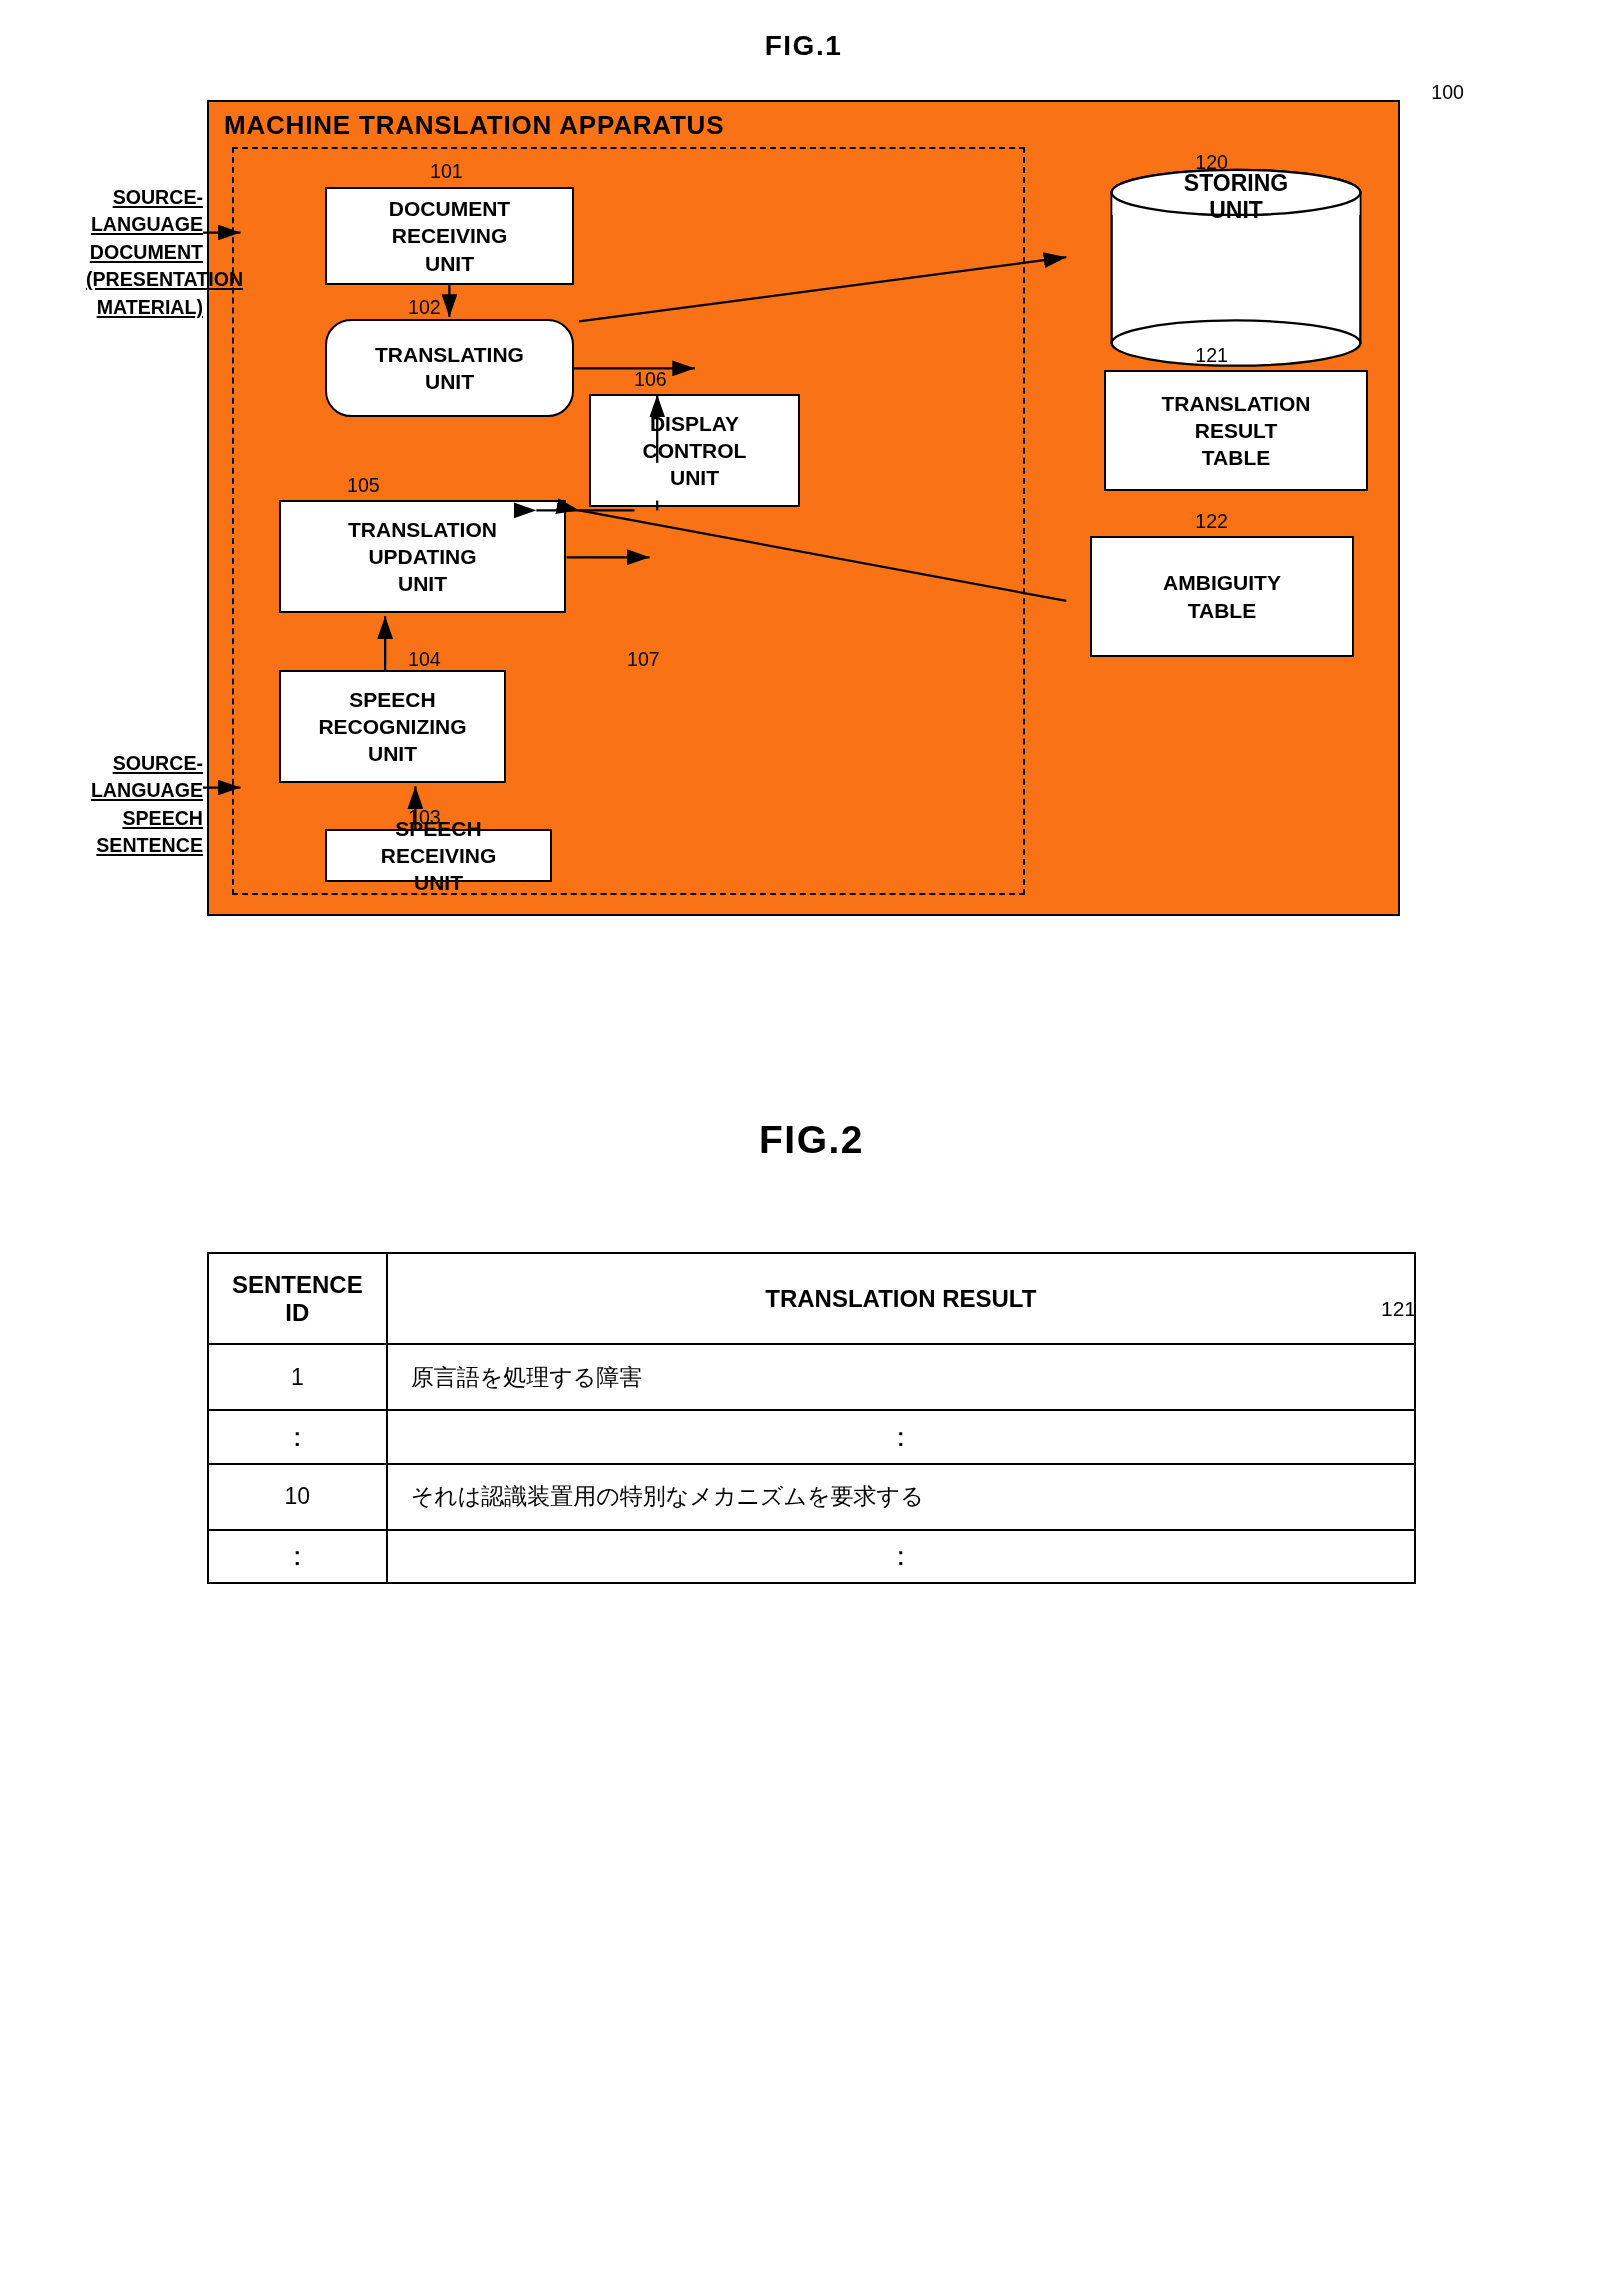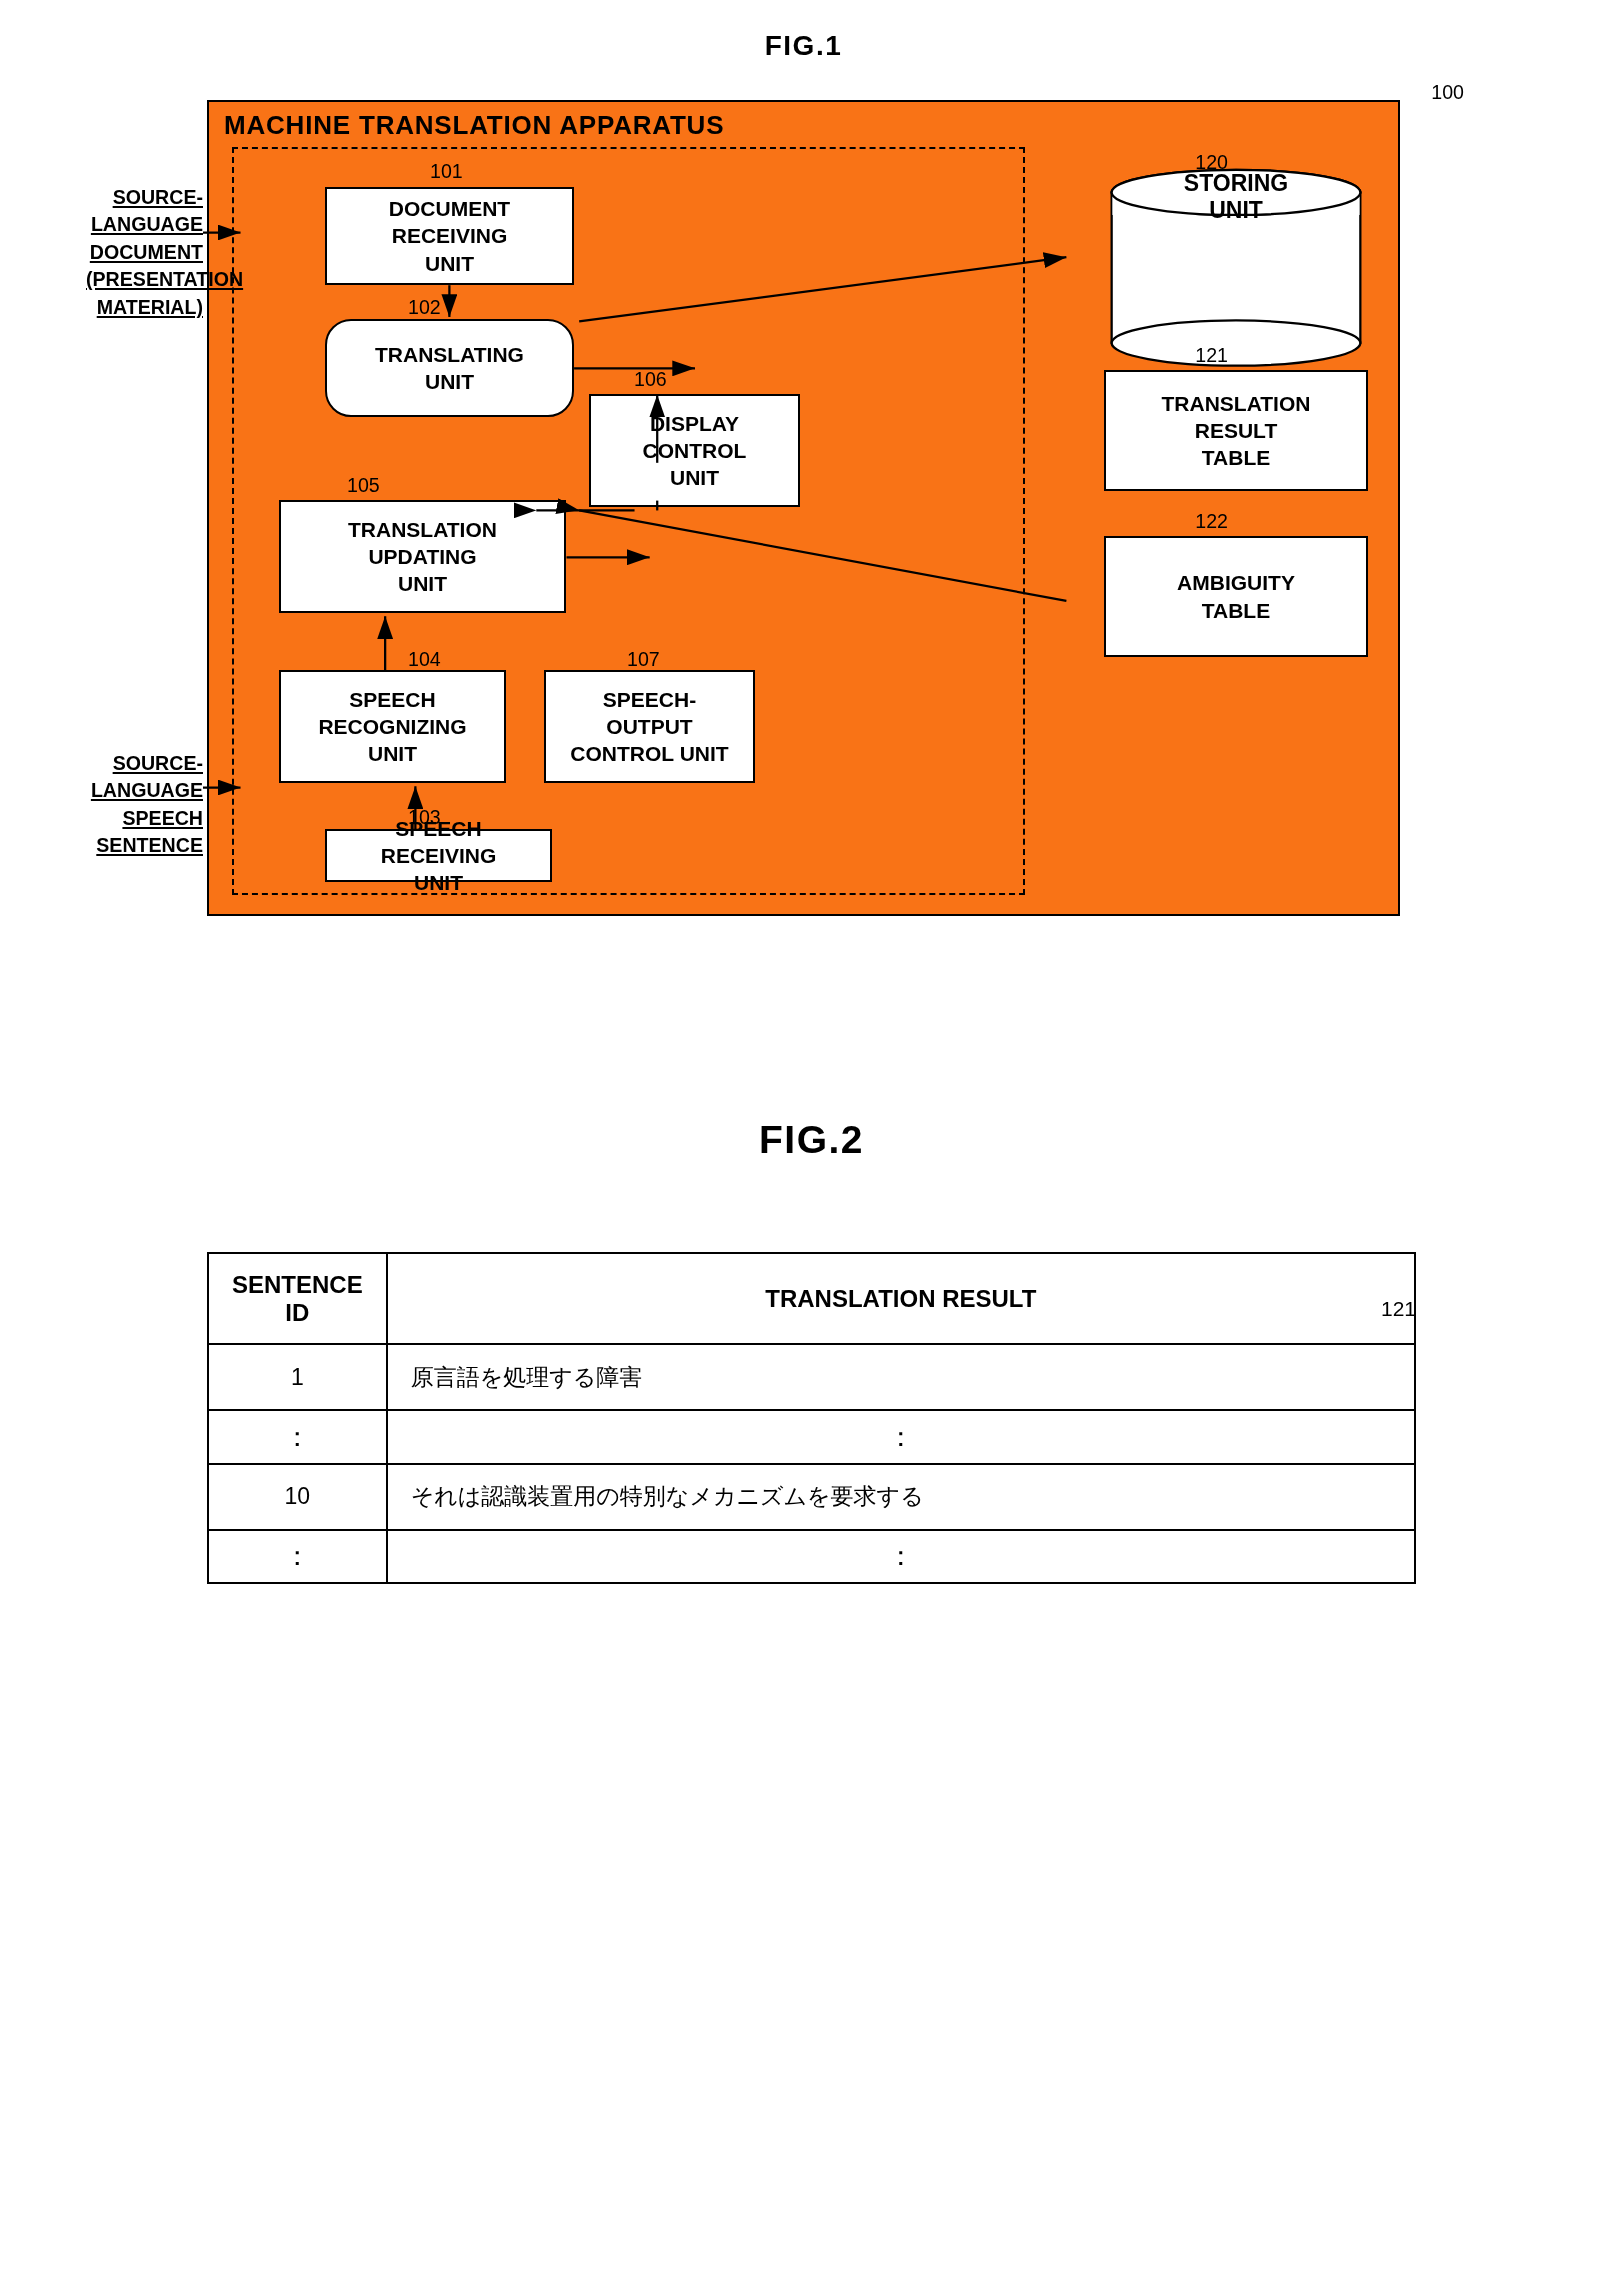"AMBIGUITY" div.comp-box { right: 30px -> 44px }
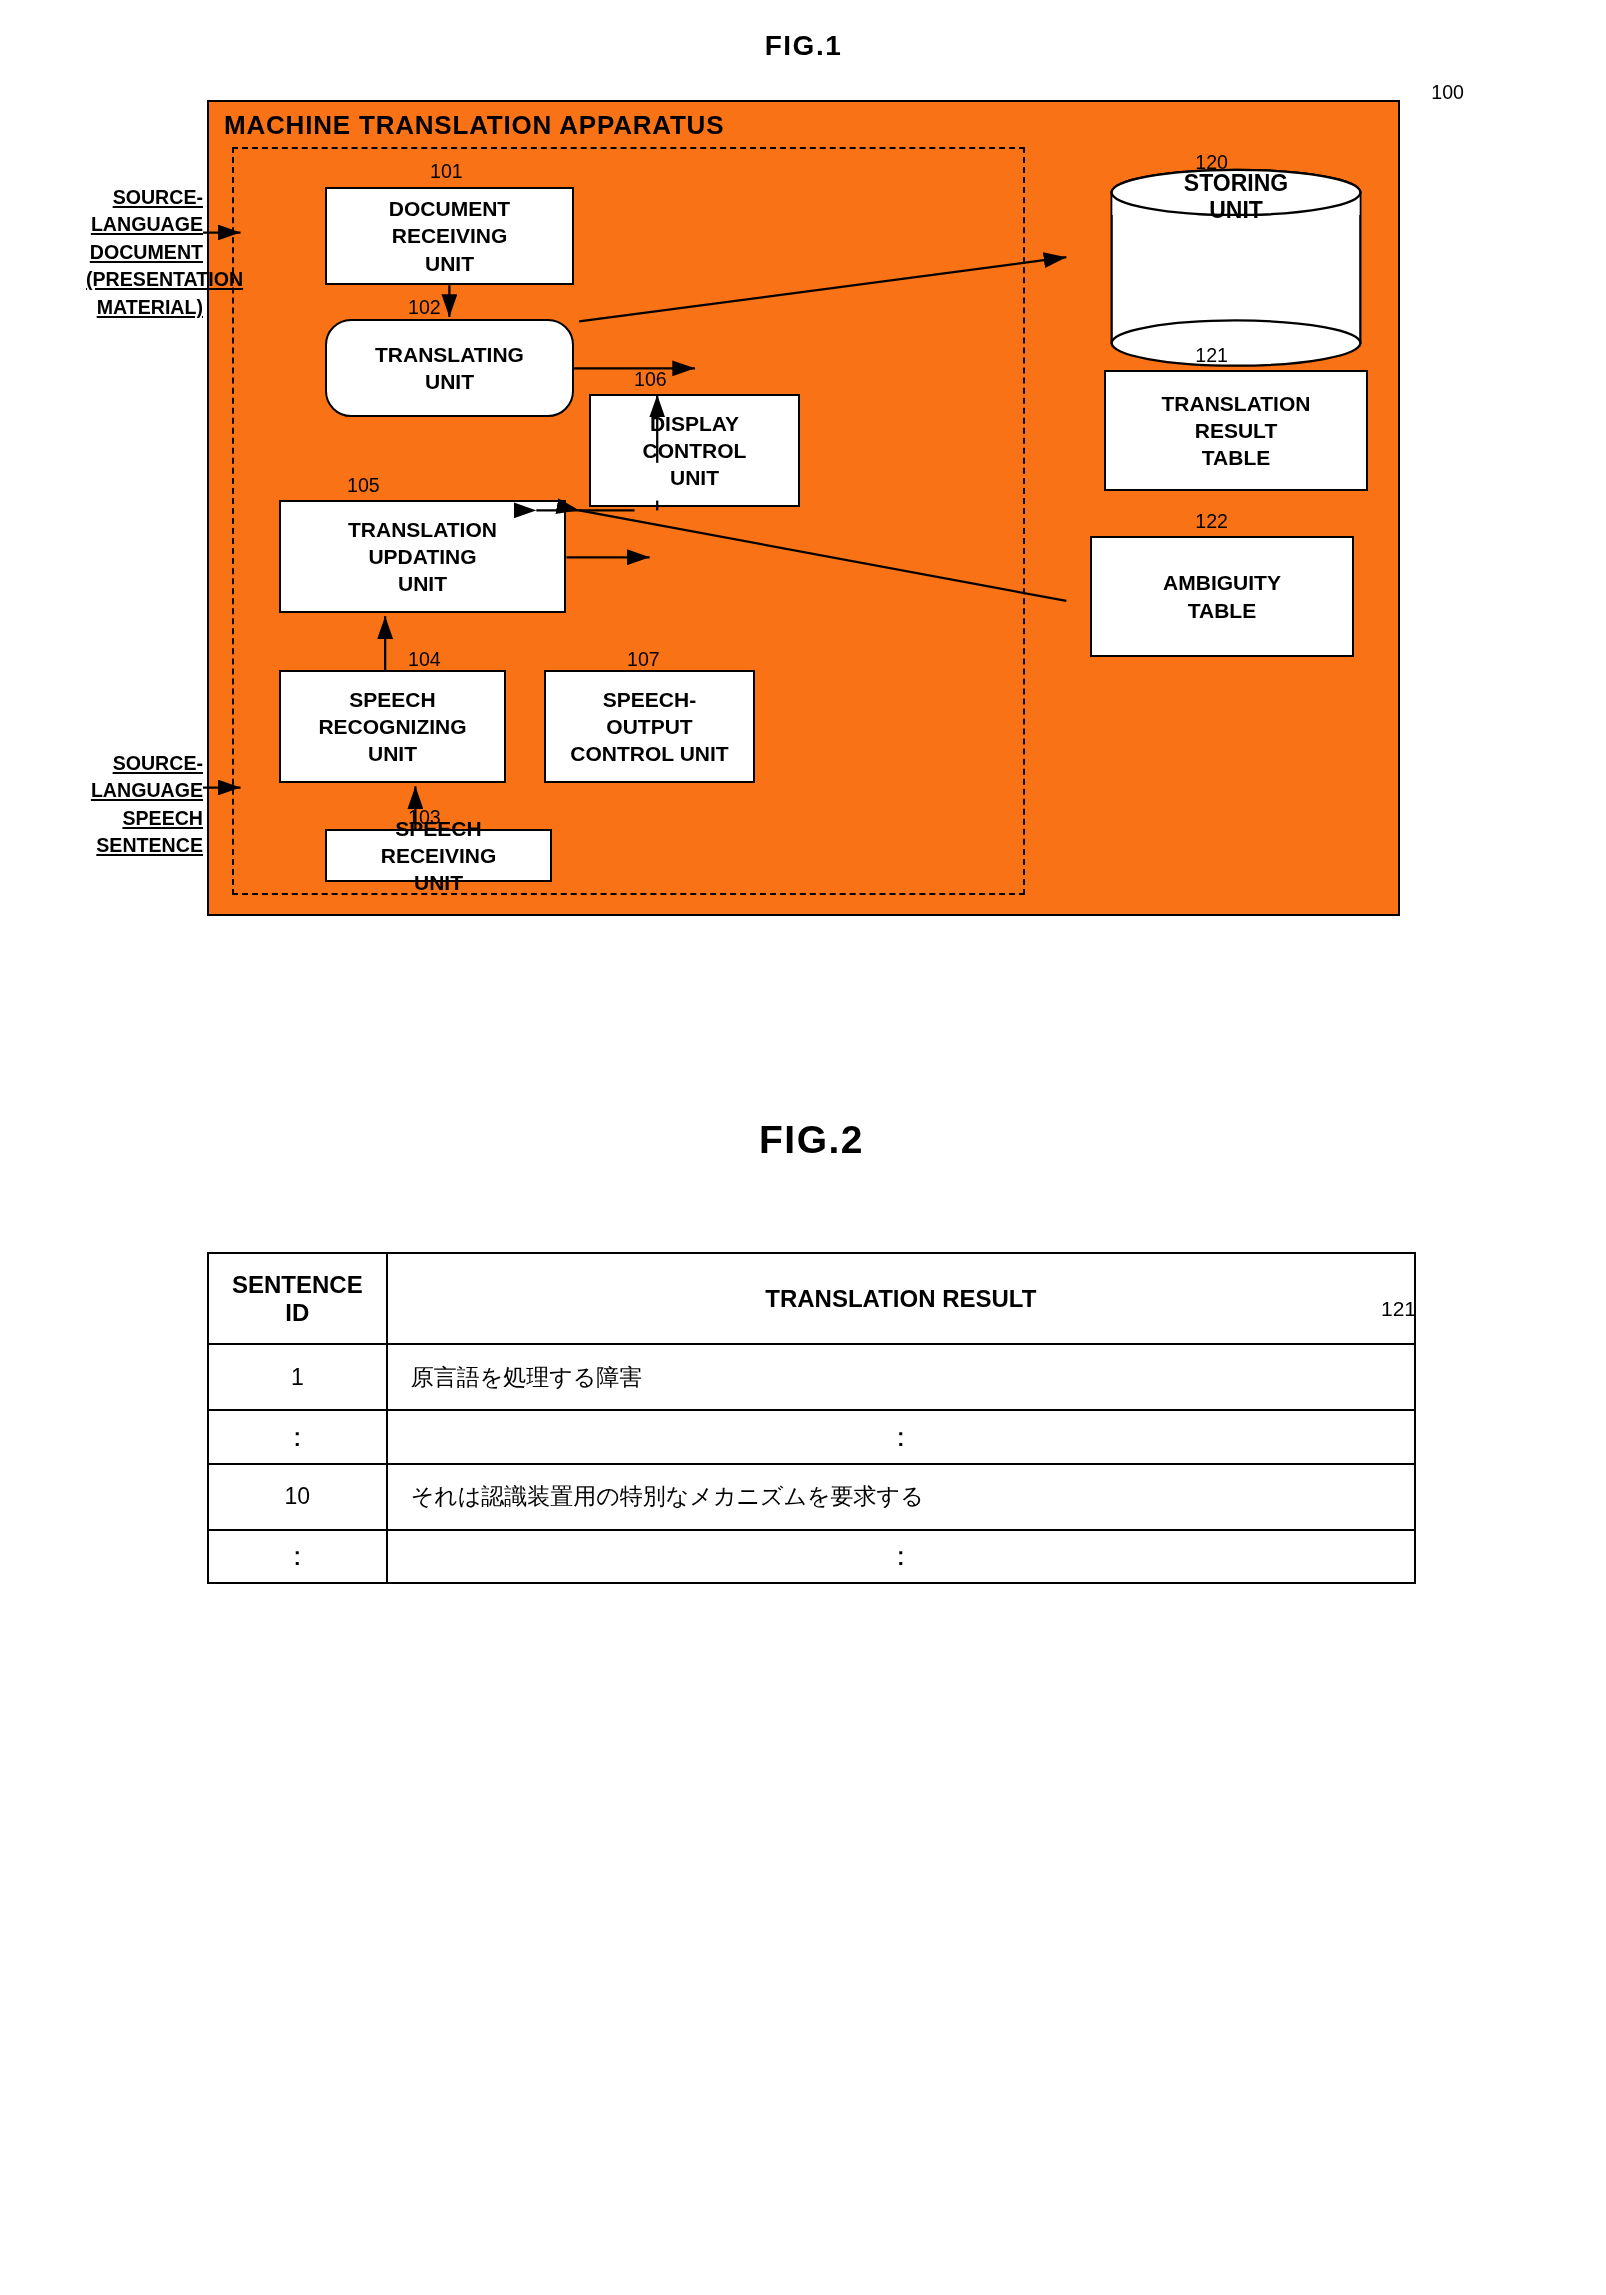"SPEECH-" div.comp-box { html: <div> <span>SPEECH- OUTPUT CONTROL UNIT</span> </div> -> none }
